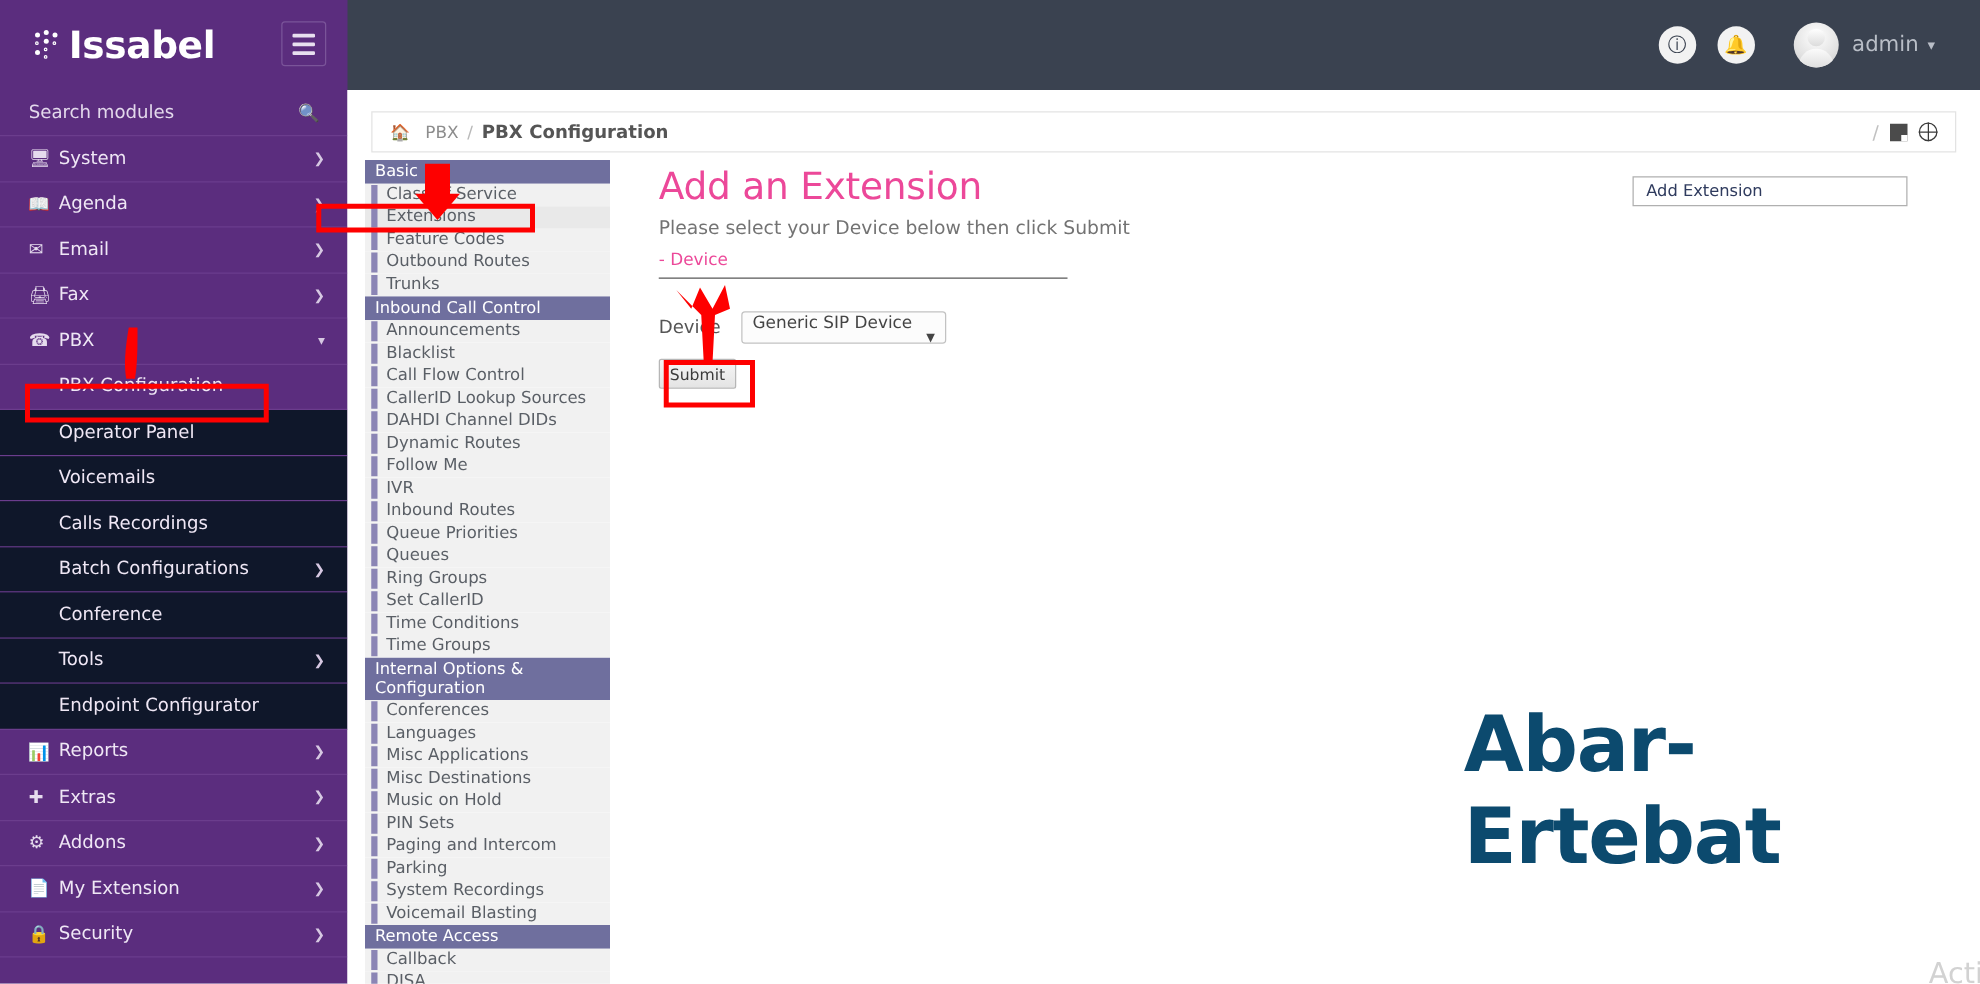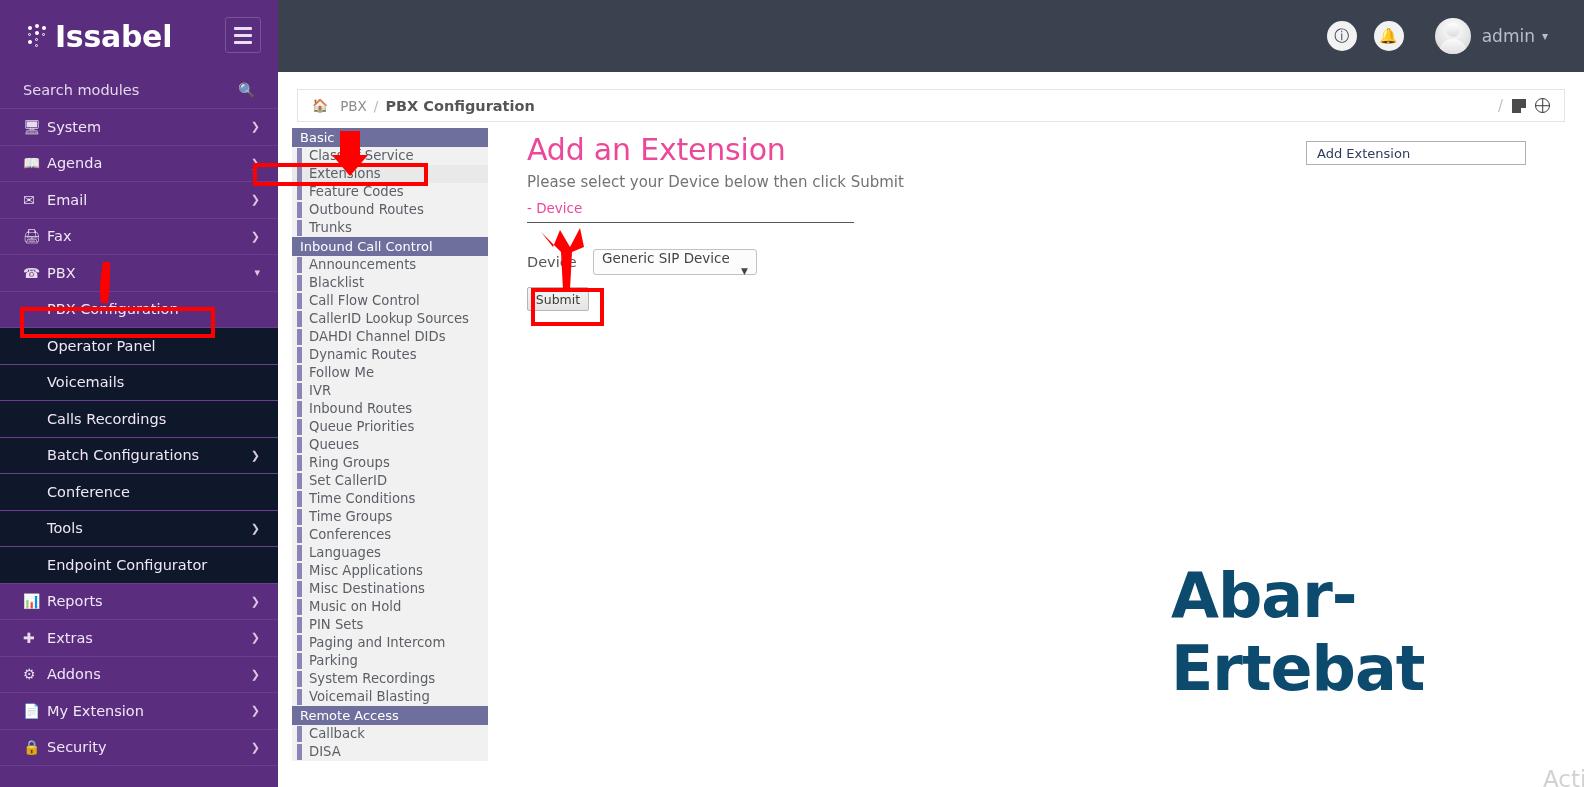"Internal Options & Configuration" div.pm-head { html: none -> <div>Internal Options &amp; Configuration</div> }
